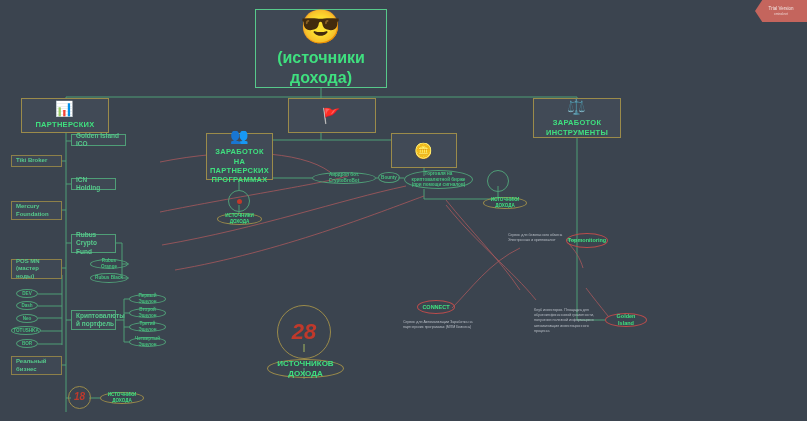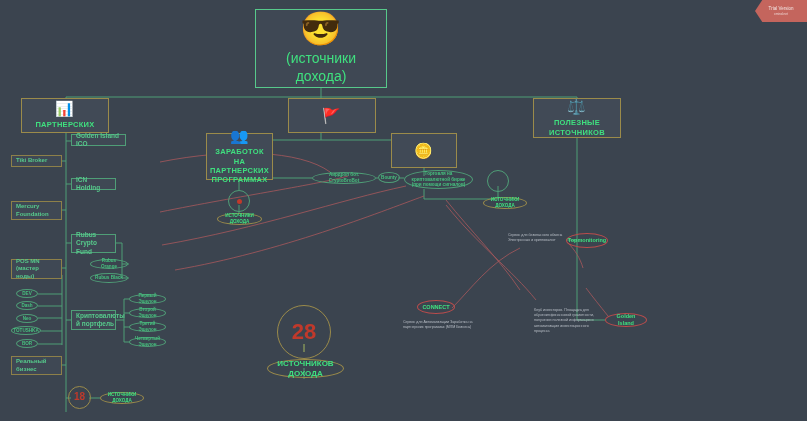"(источники дохода)" .root-sub { font-size: 14px -> 16px; font-weight: normal -> bold }
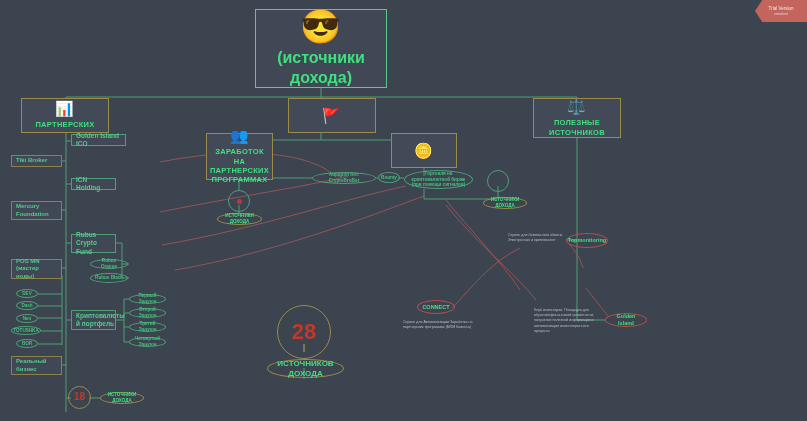"ПОЛЕЗНЫЕ ИСТОЧНИКОВ" div.cat-label { text: ПОЛЕЗНЫЕ ИСТОЧНИКОВ -> ЗАРАБОТОК ИНСТРУМЕНТЫ }
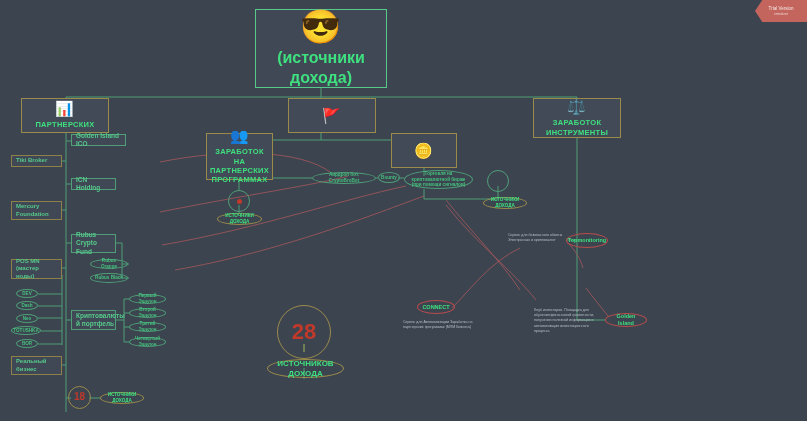"28" .counter { font-style: none -> italic }
